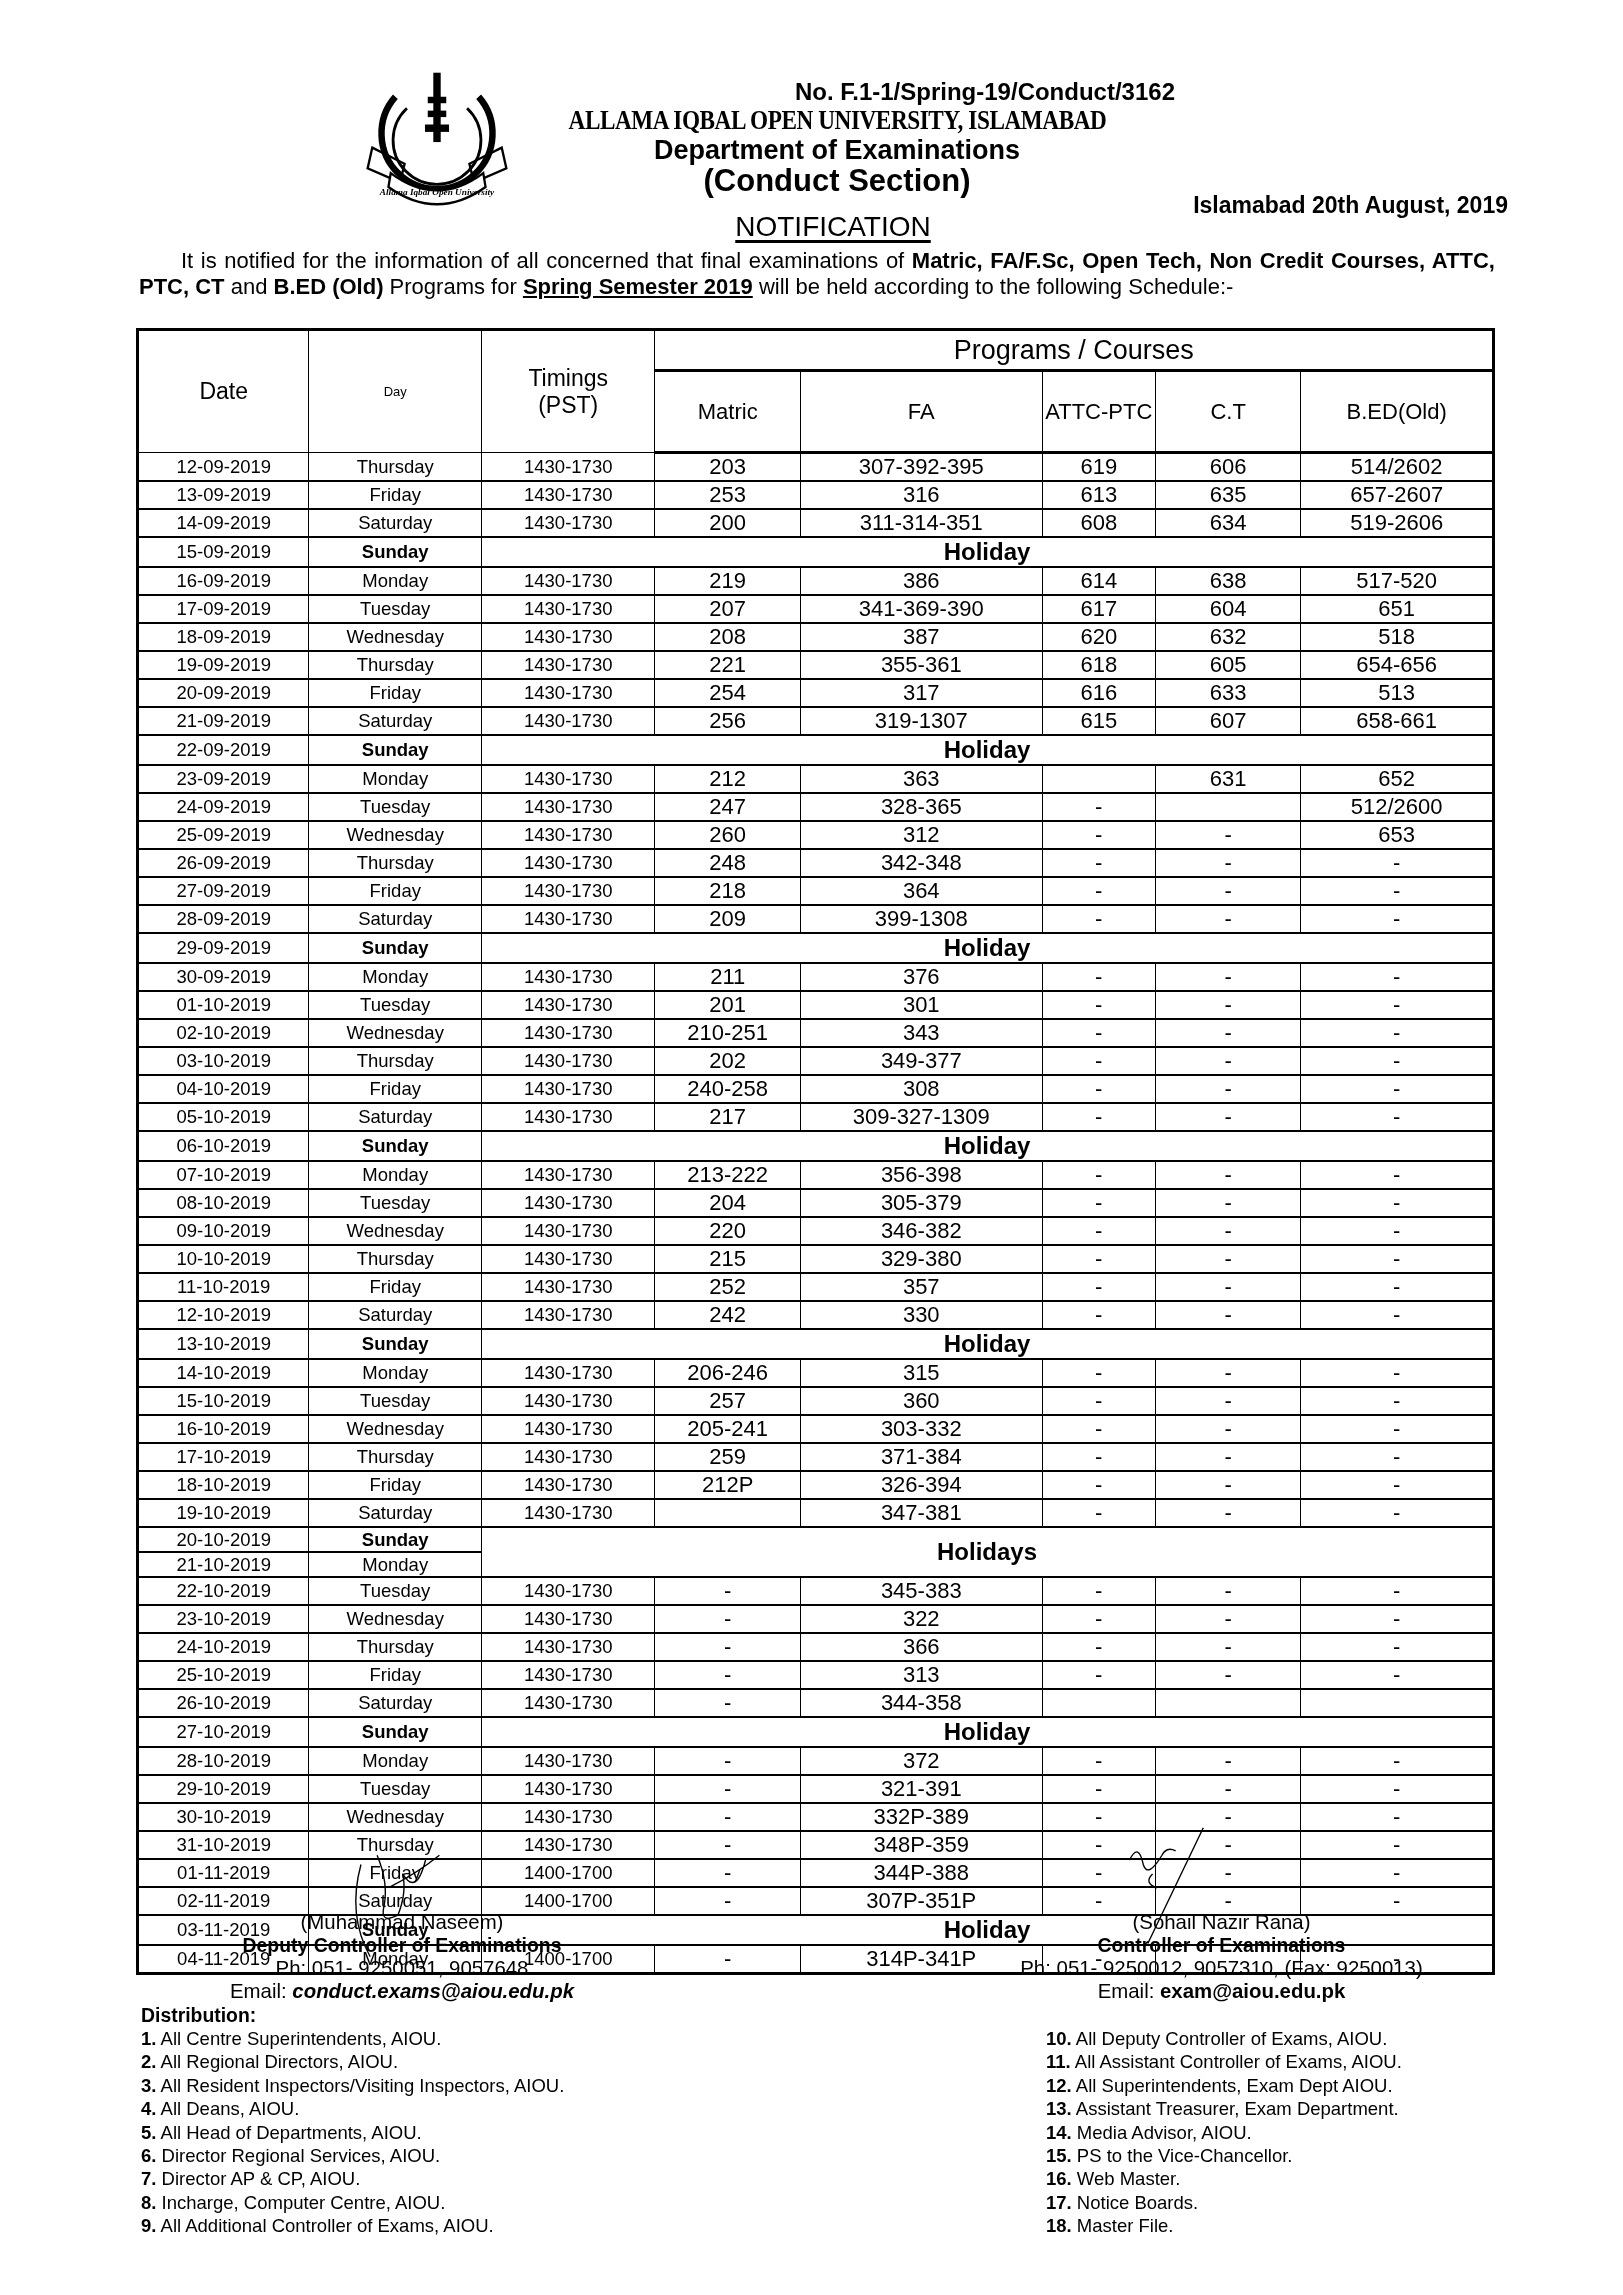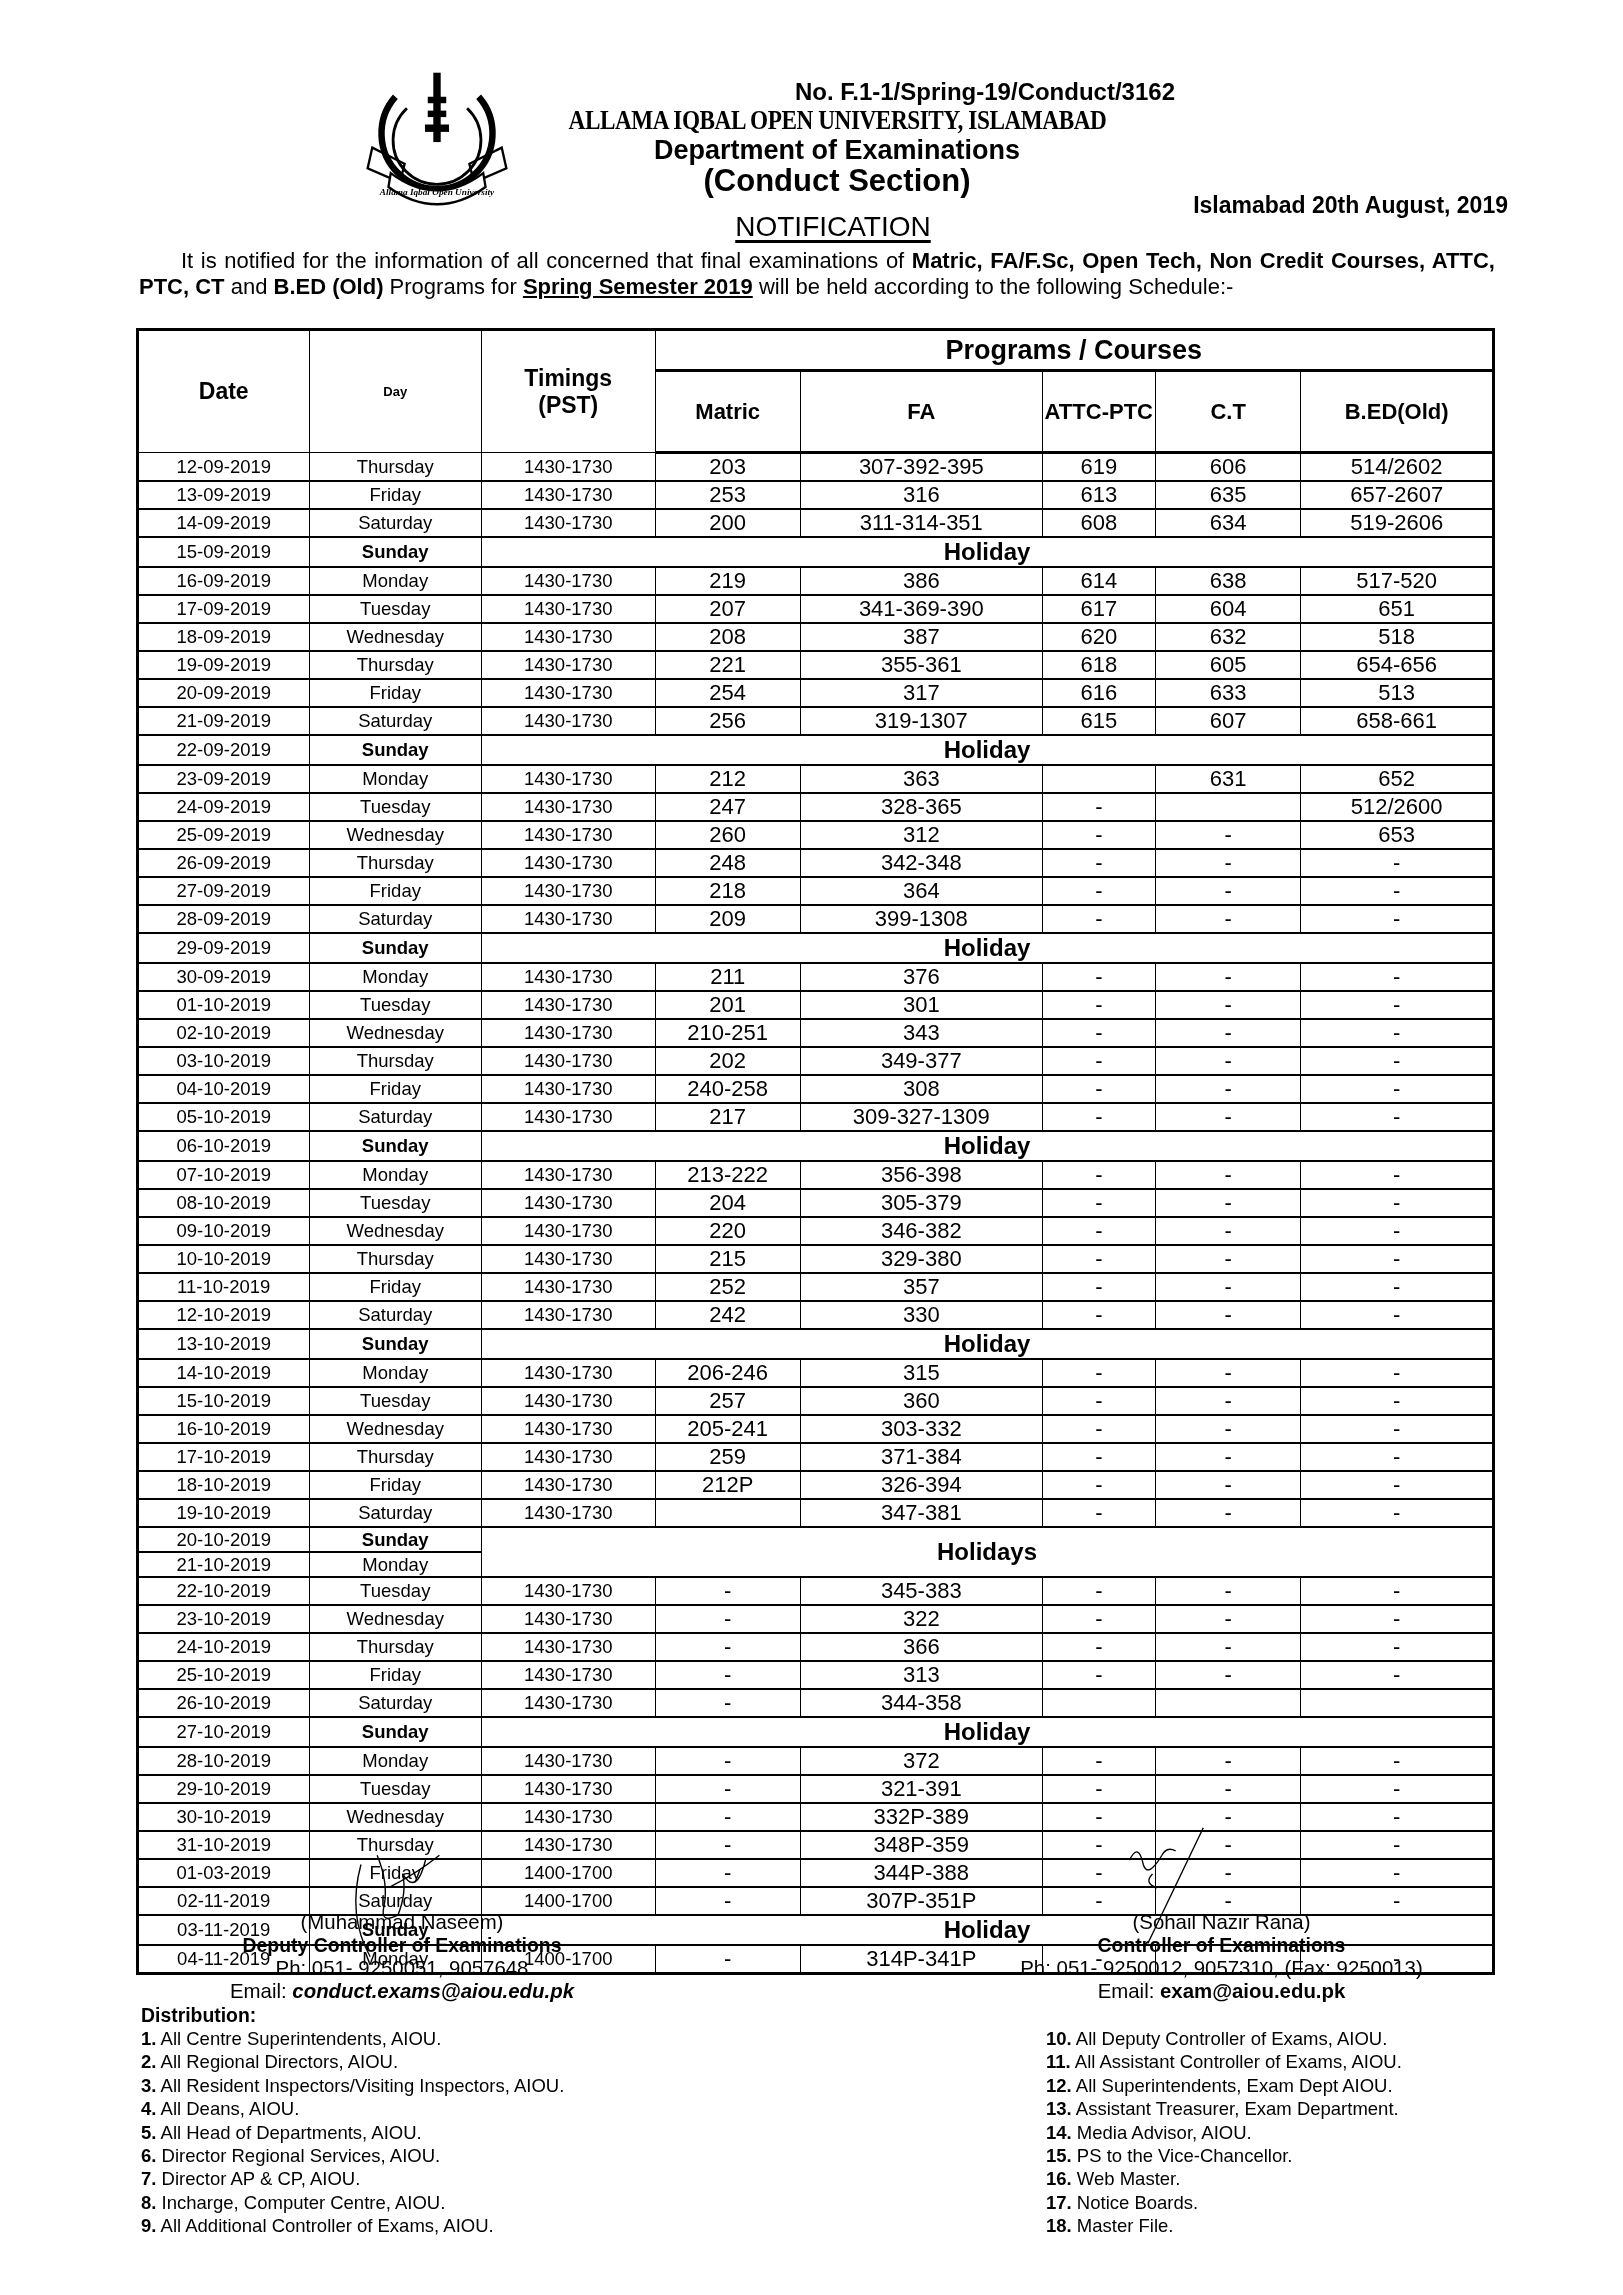"Programs / Courses" table.sched th { font-weight: bold -> normal }
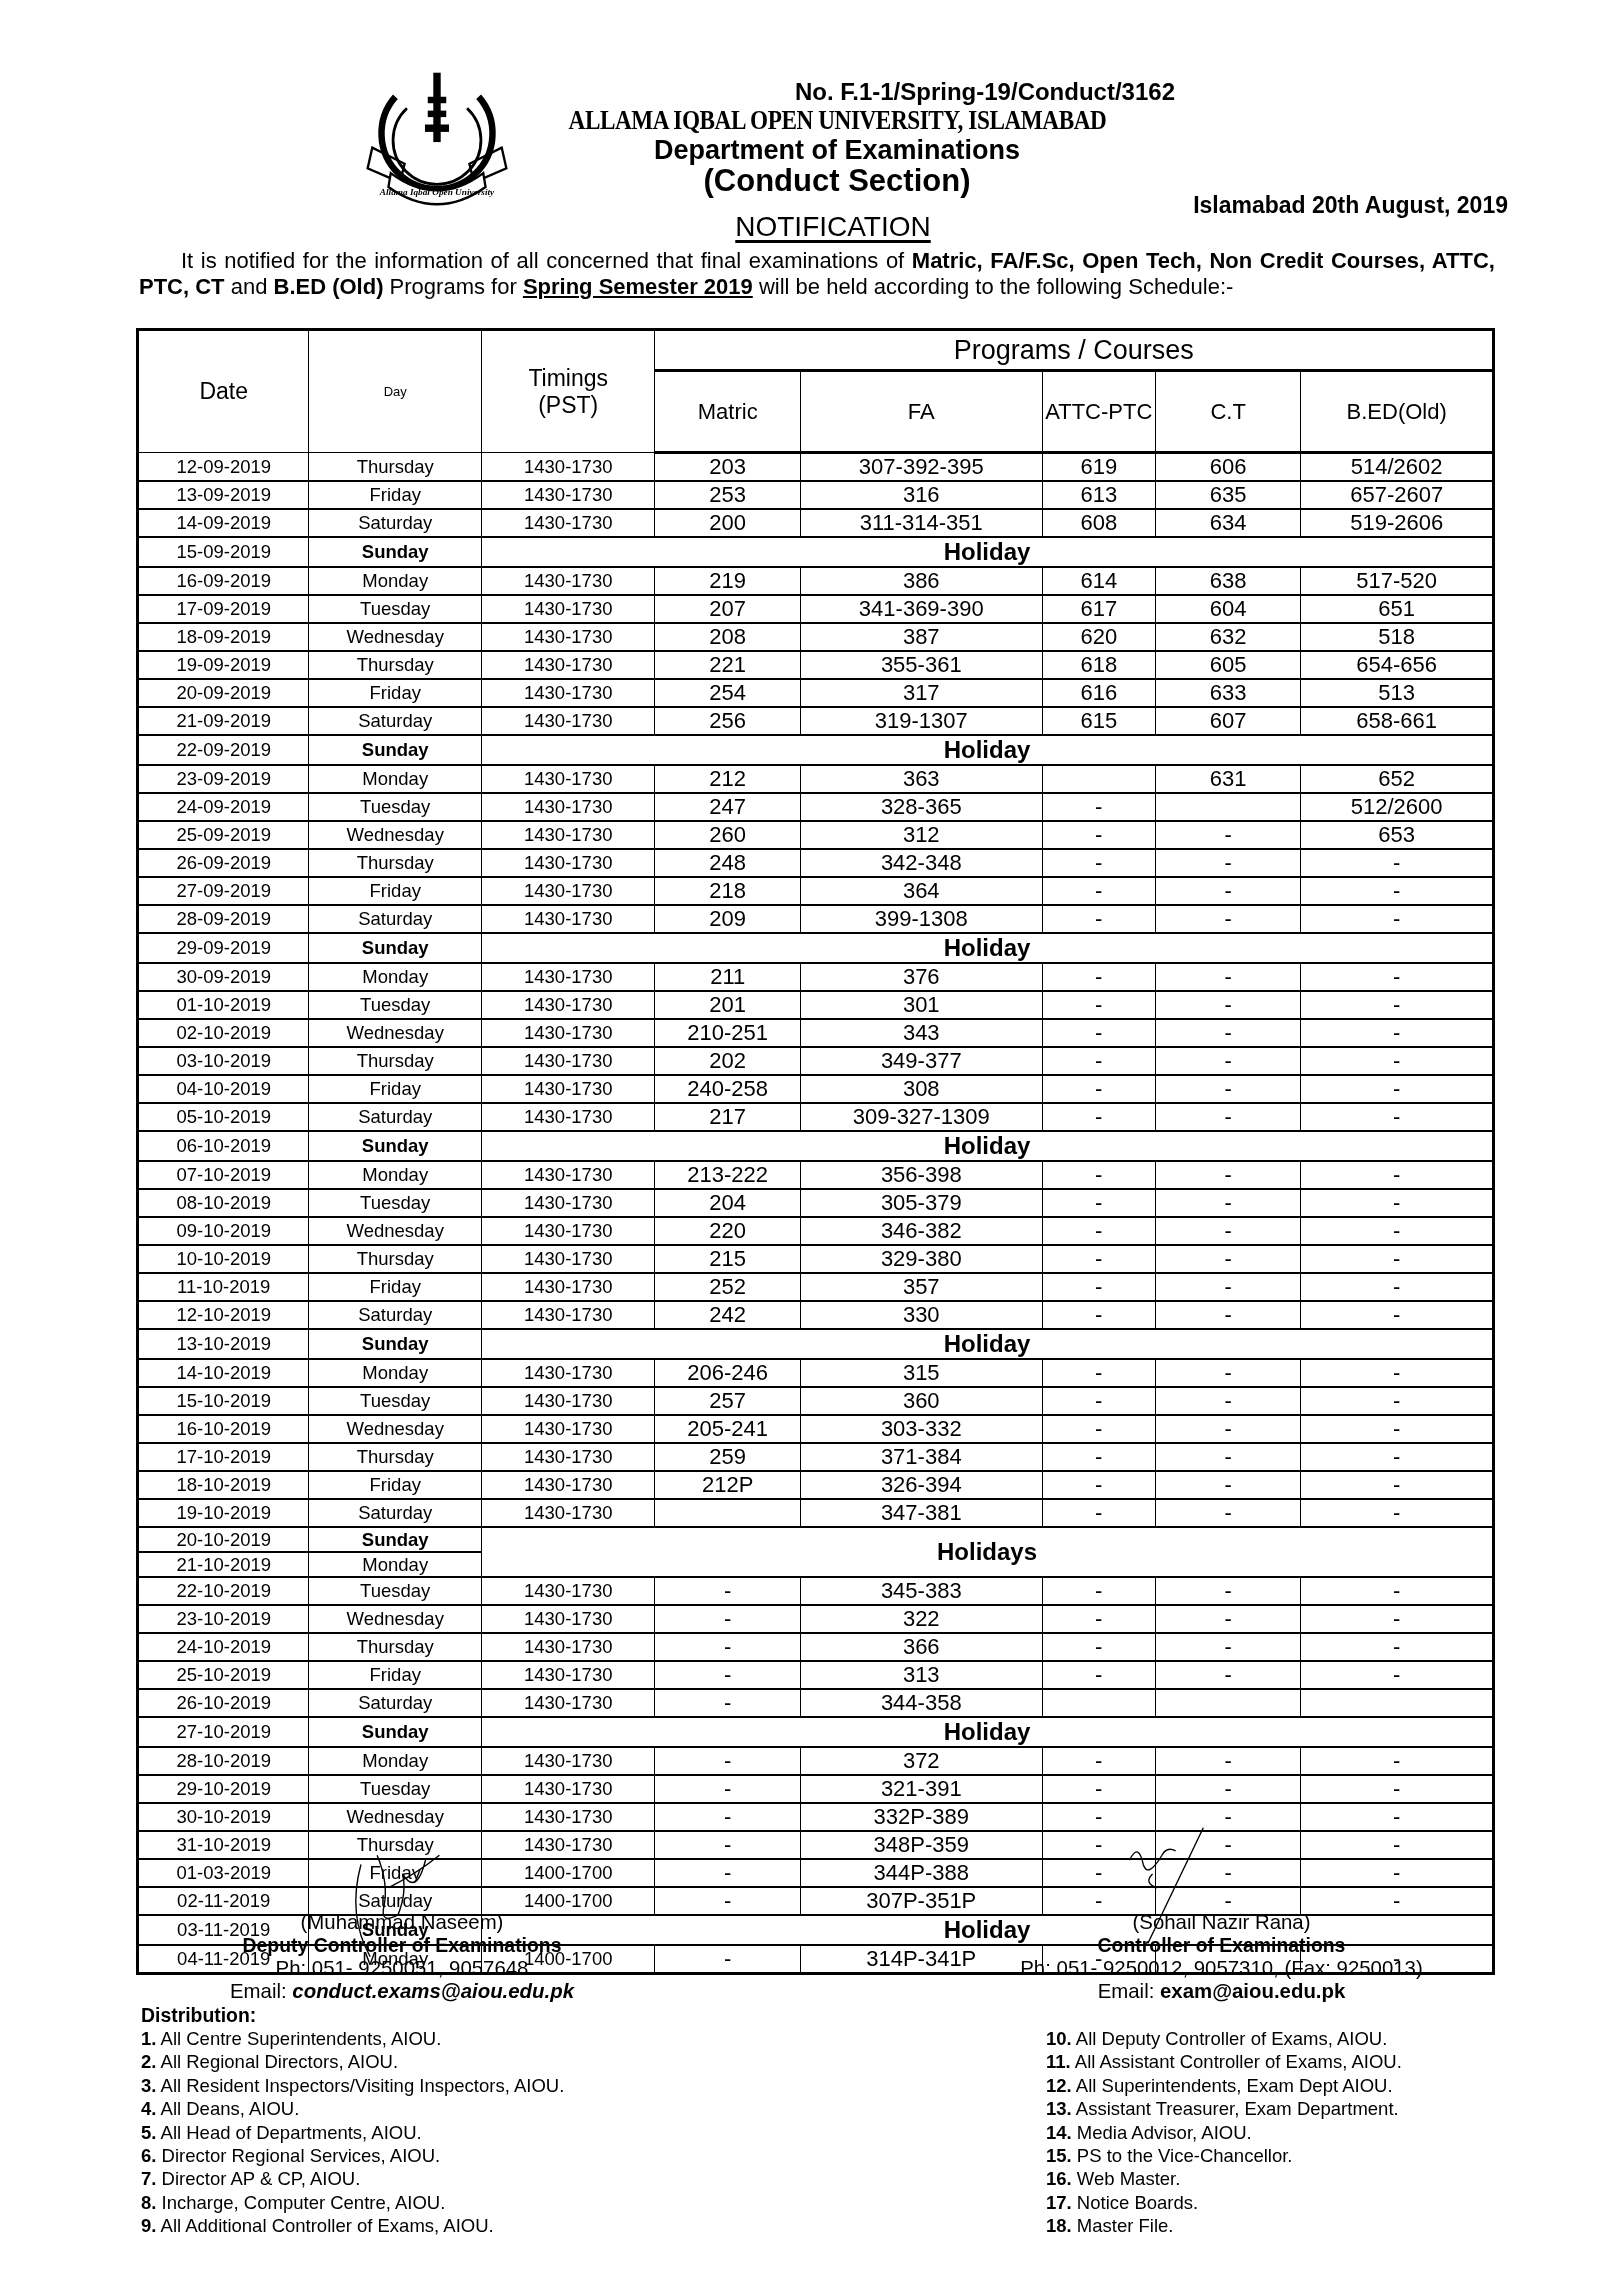"01-03-2019" td { text: 01-03-2019 -> 01-11-2019 }
